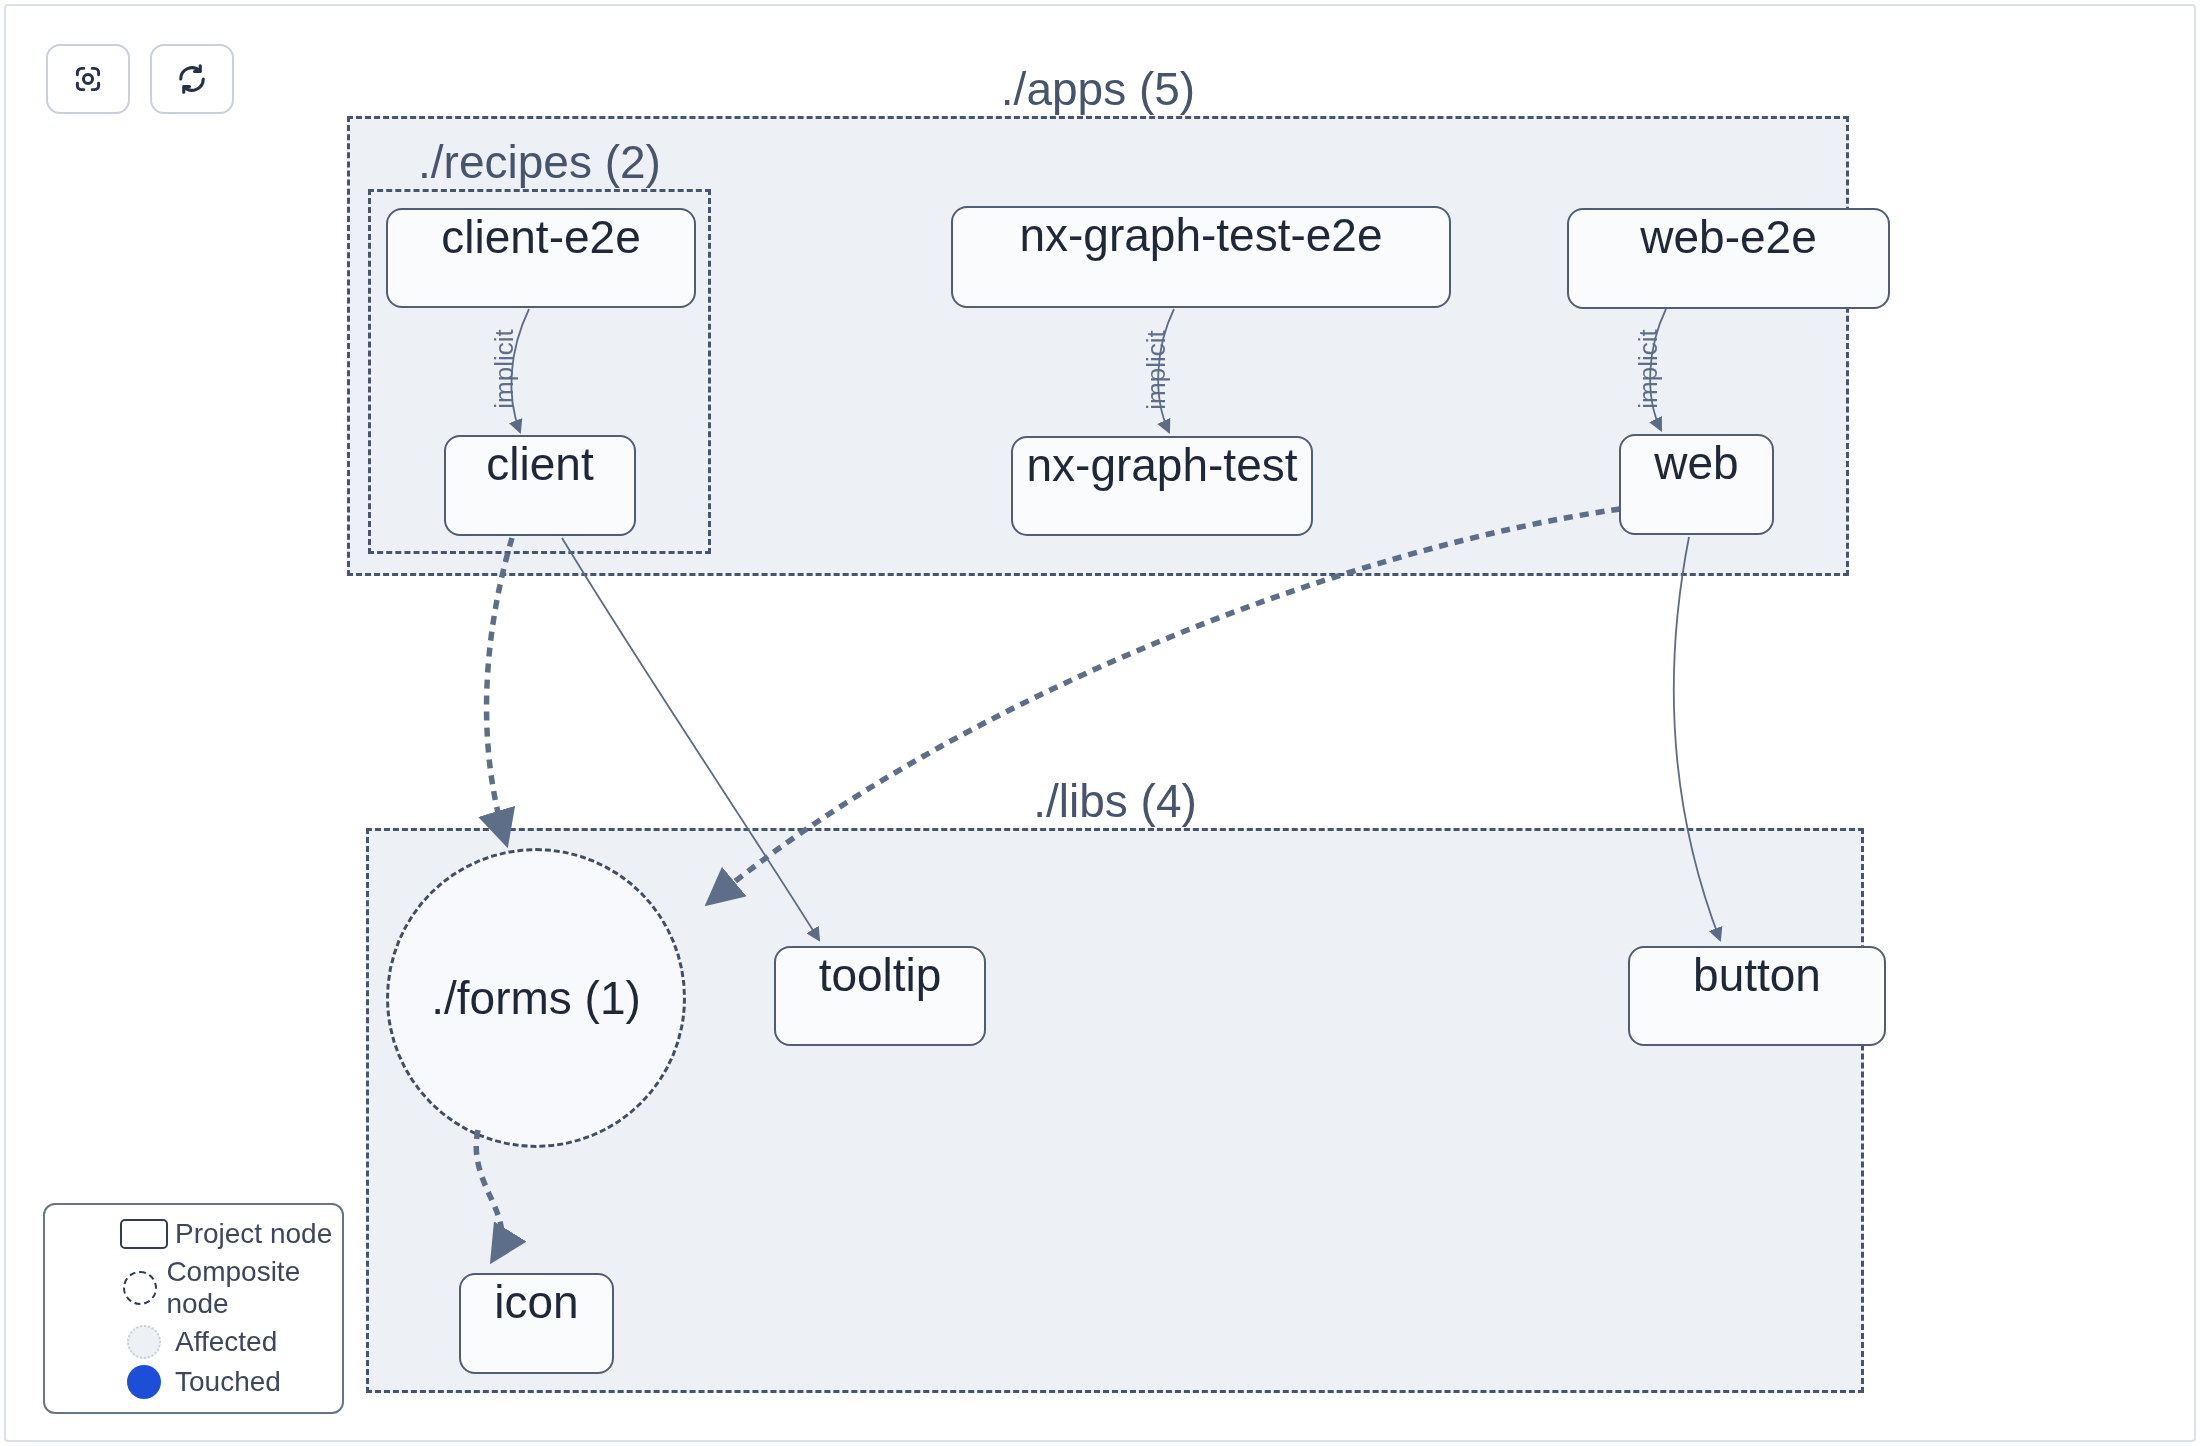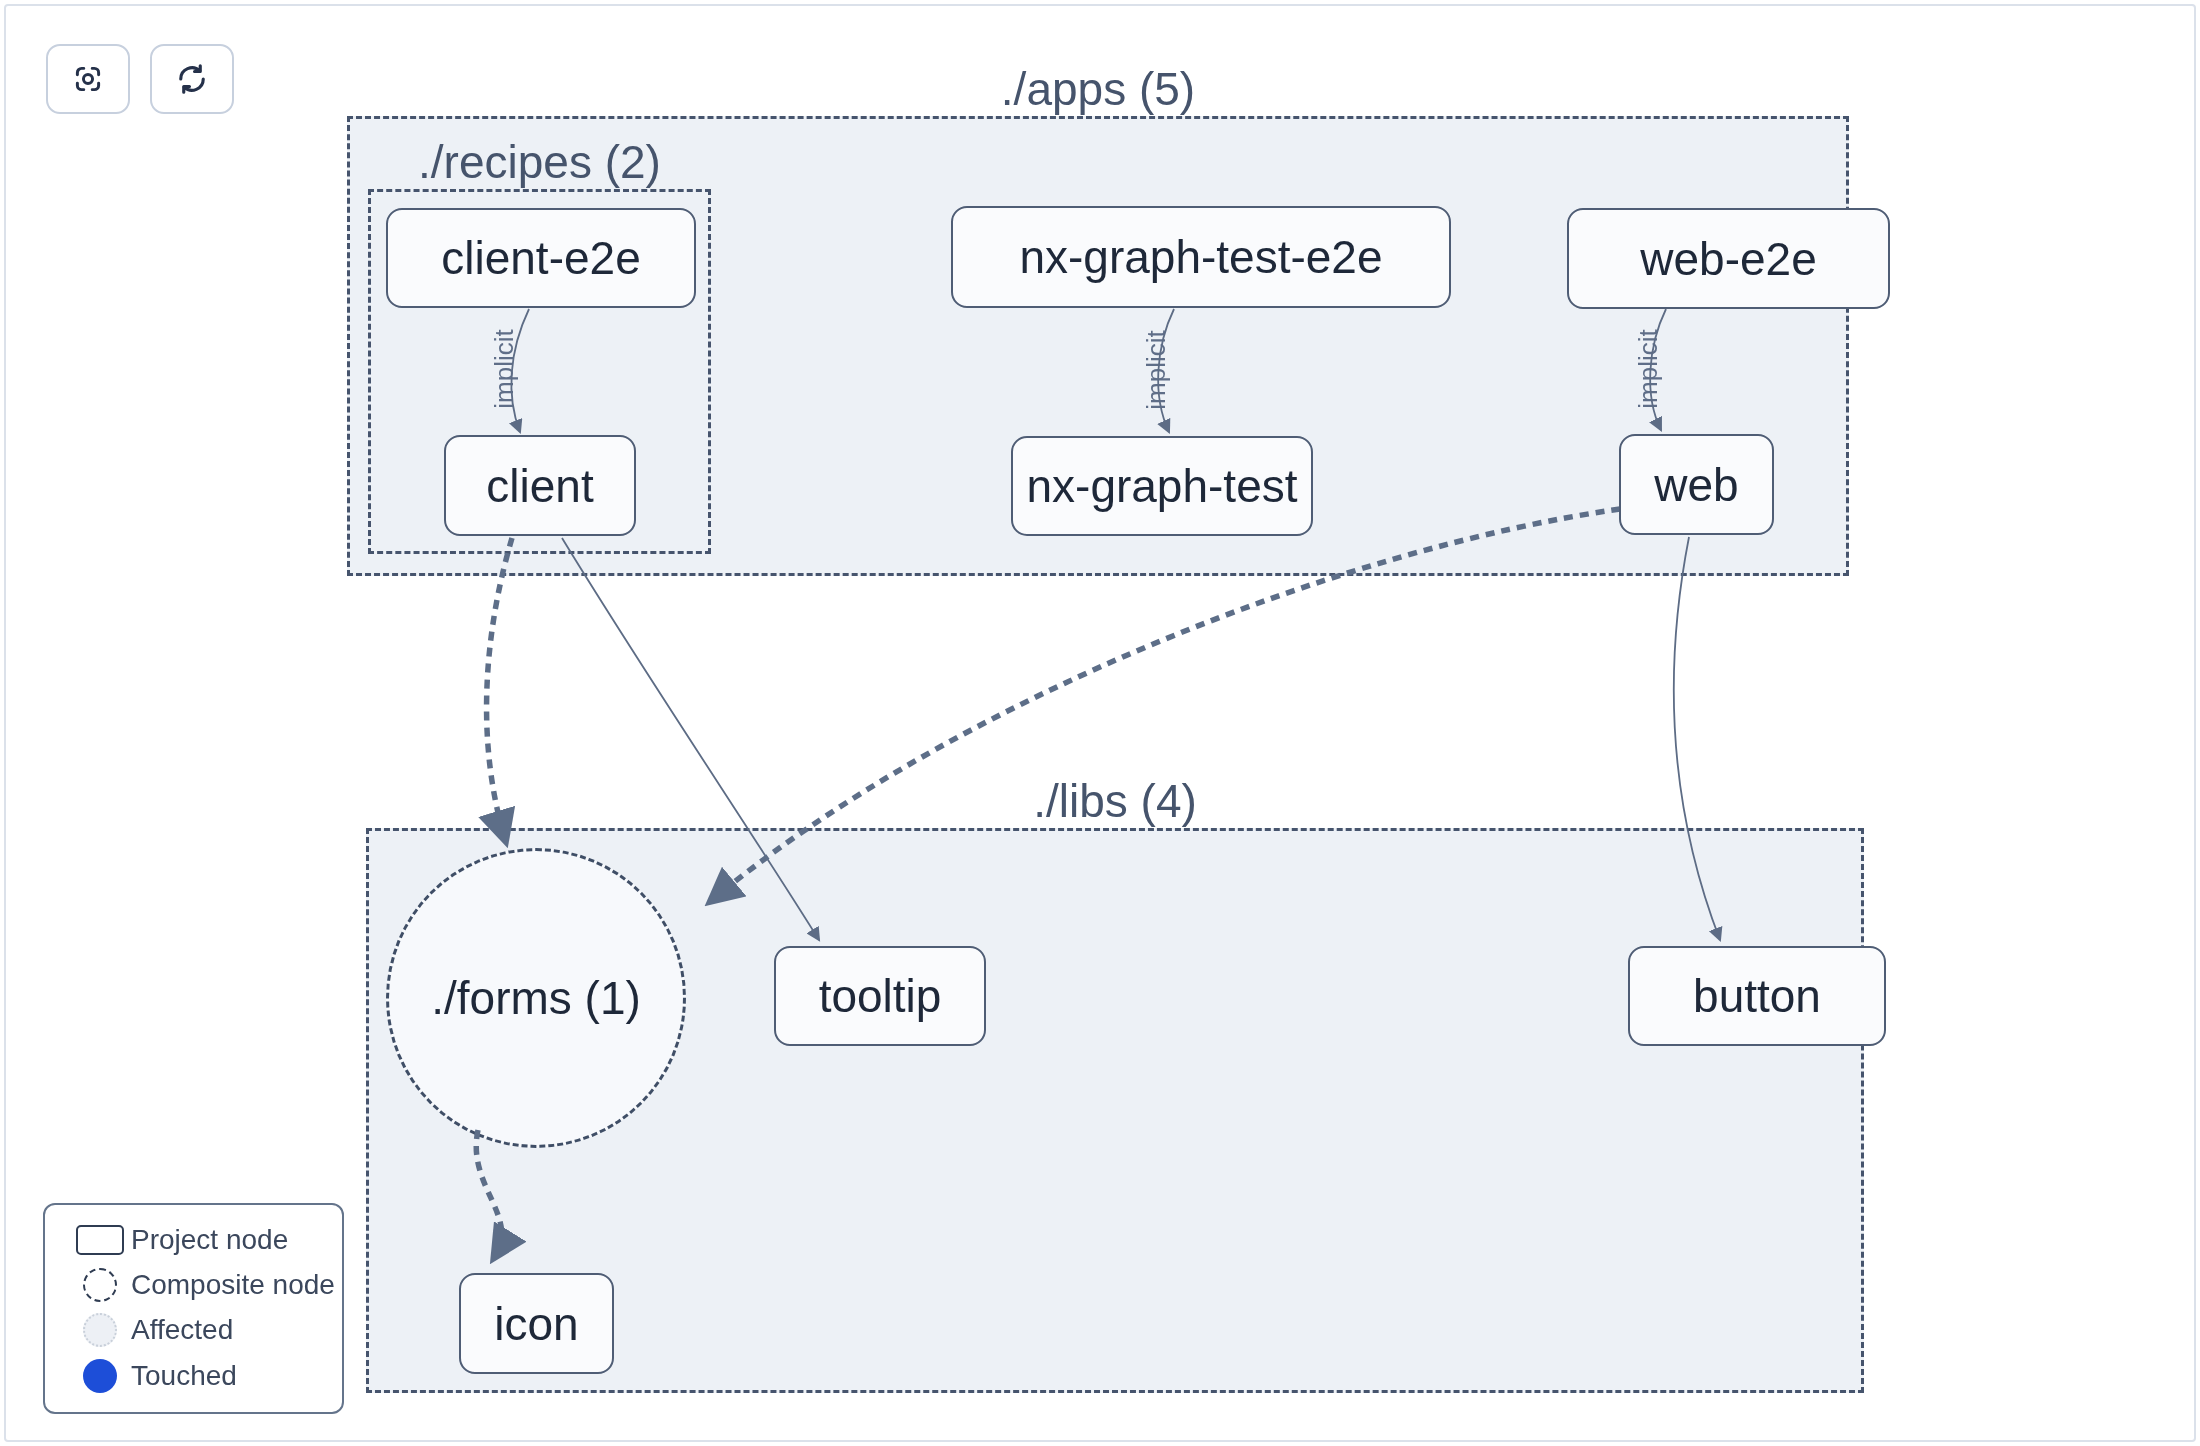"client-e2e" .node { align-items: center -> none }
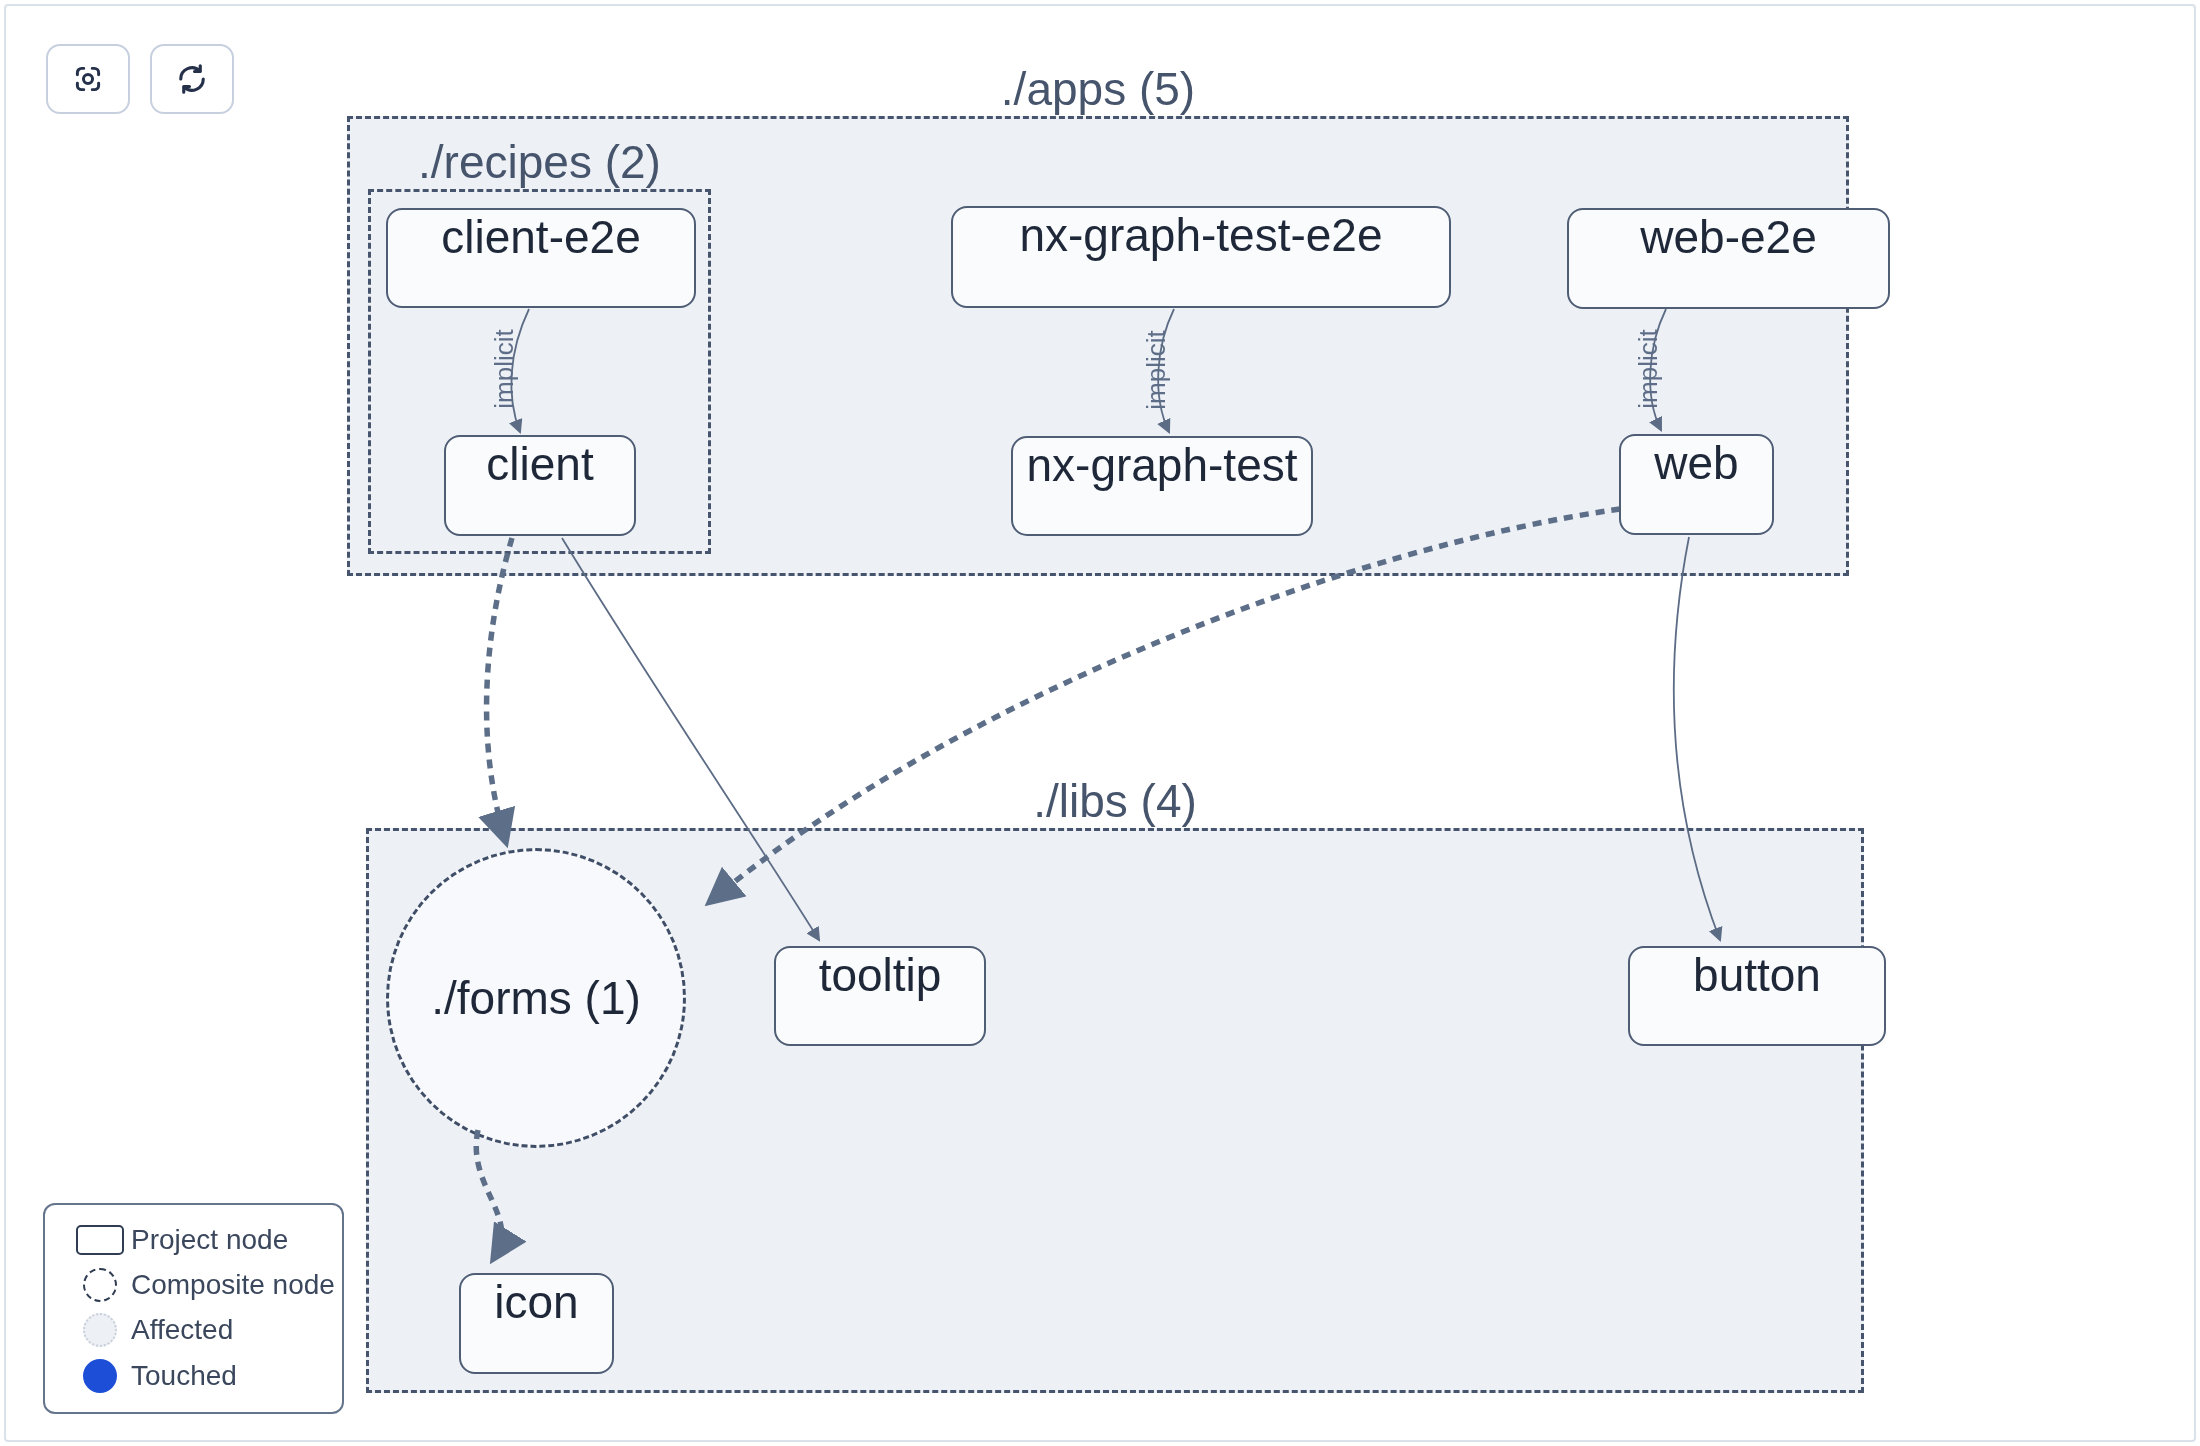"Project node" .legend-row { margin-left: none -> 44px }
